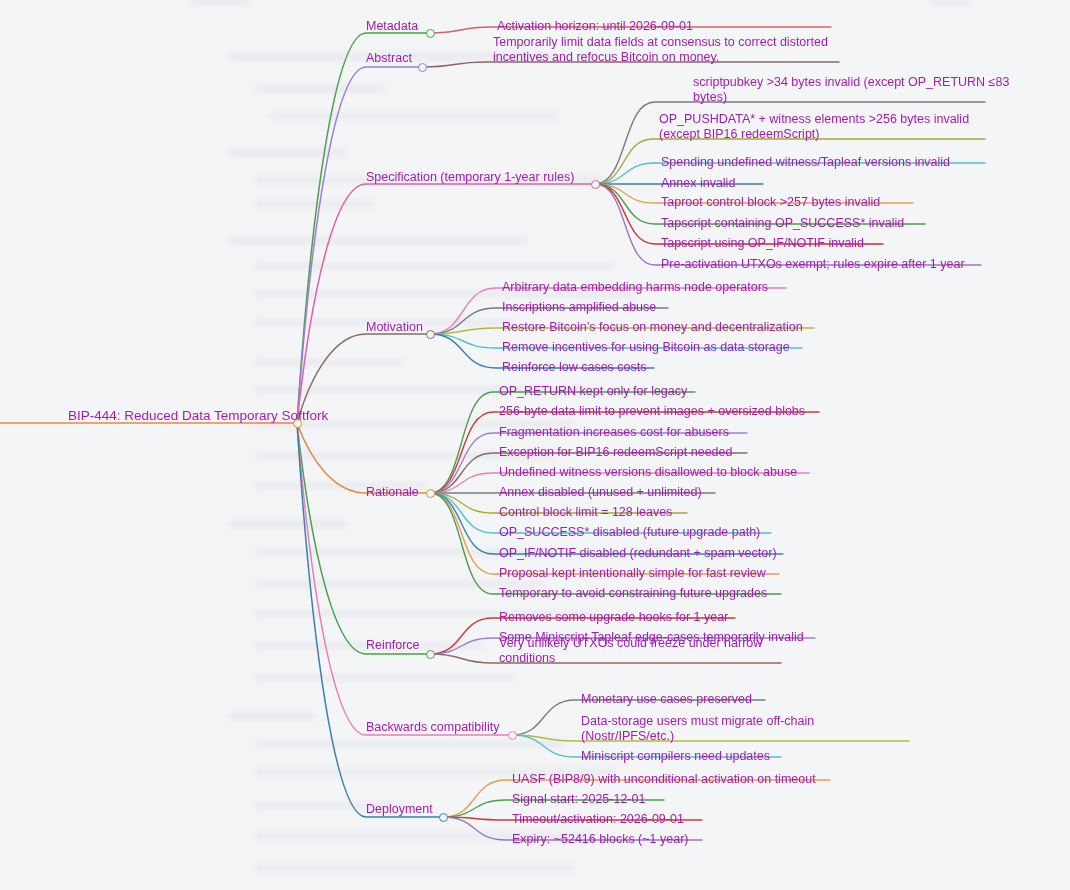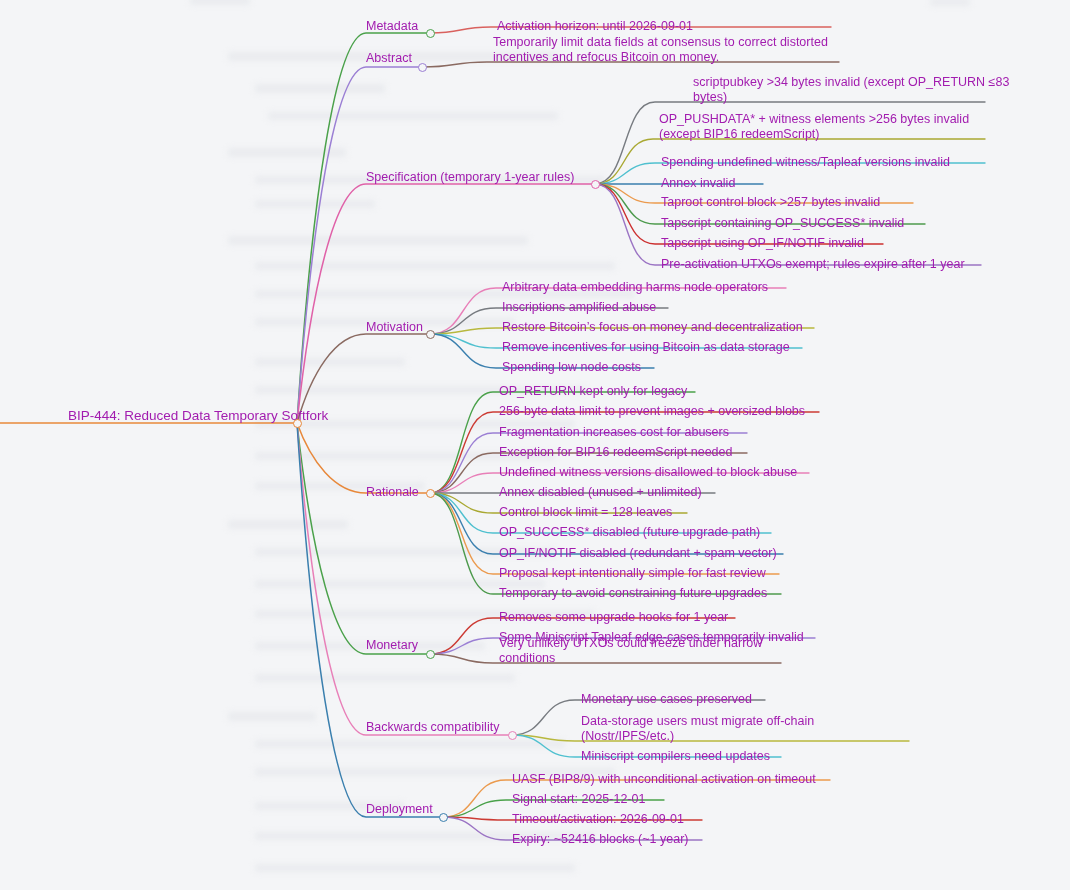"Spending low node costs" span.lbl { text: Spending low node -> Reinforce low cases }
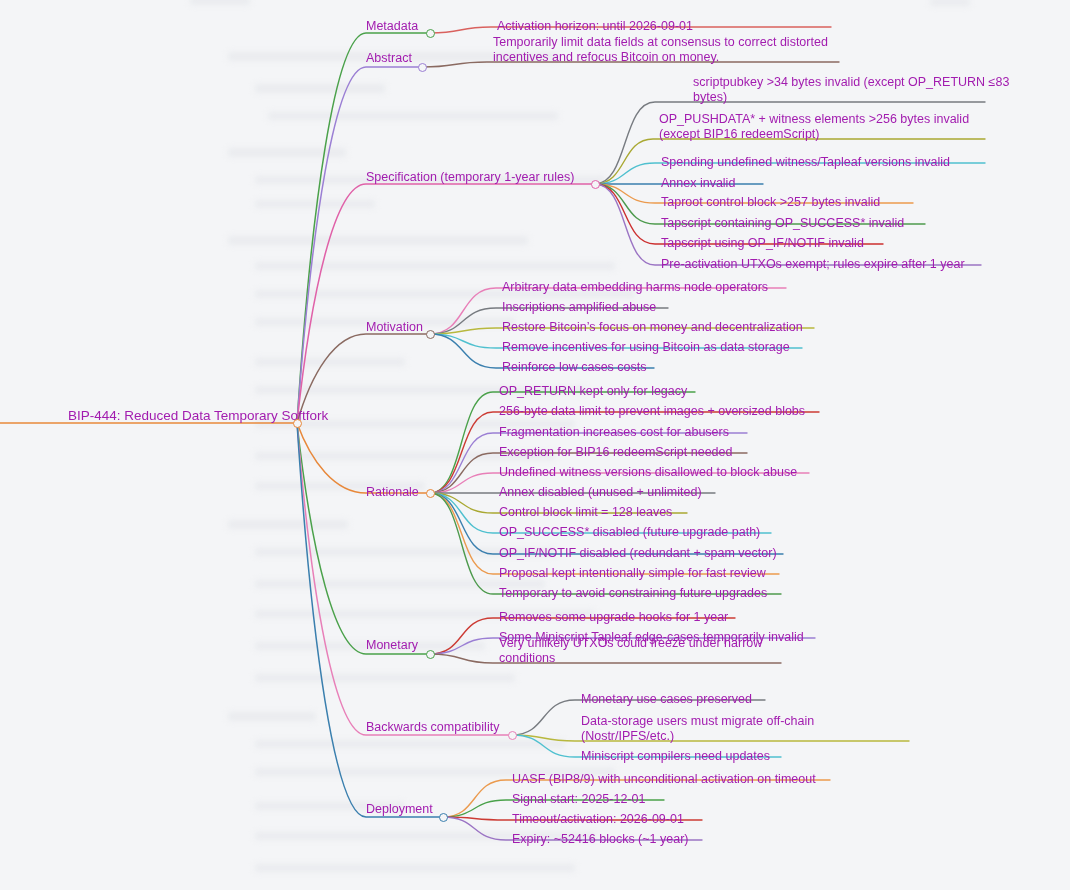"Monetary" span.lbl { text: Monetary -> Reinforce }
